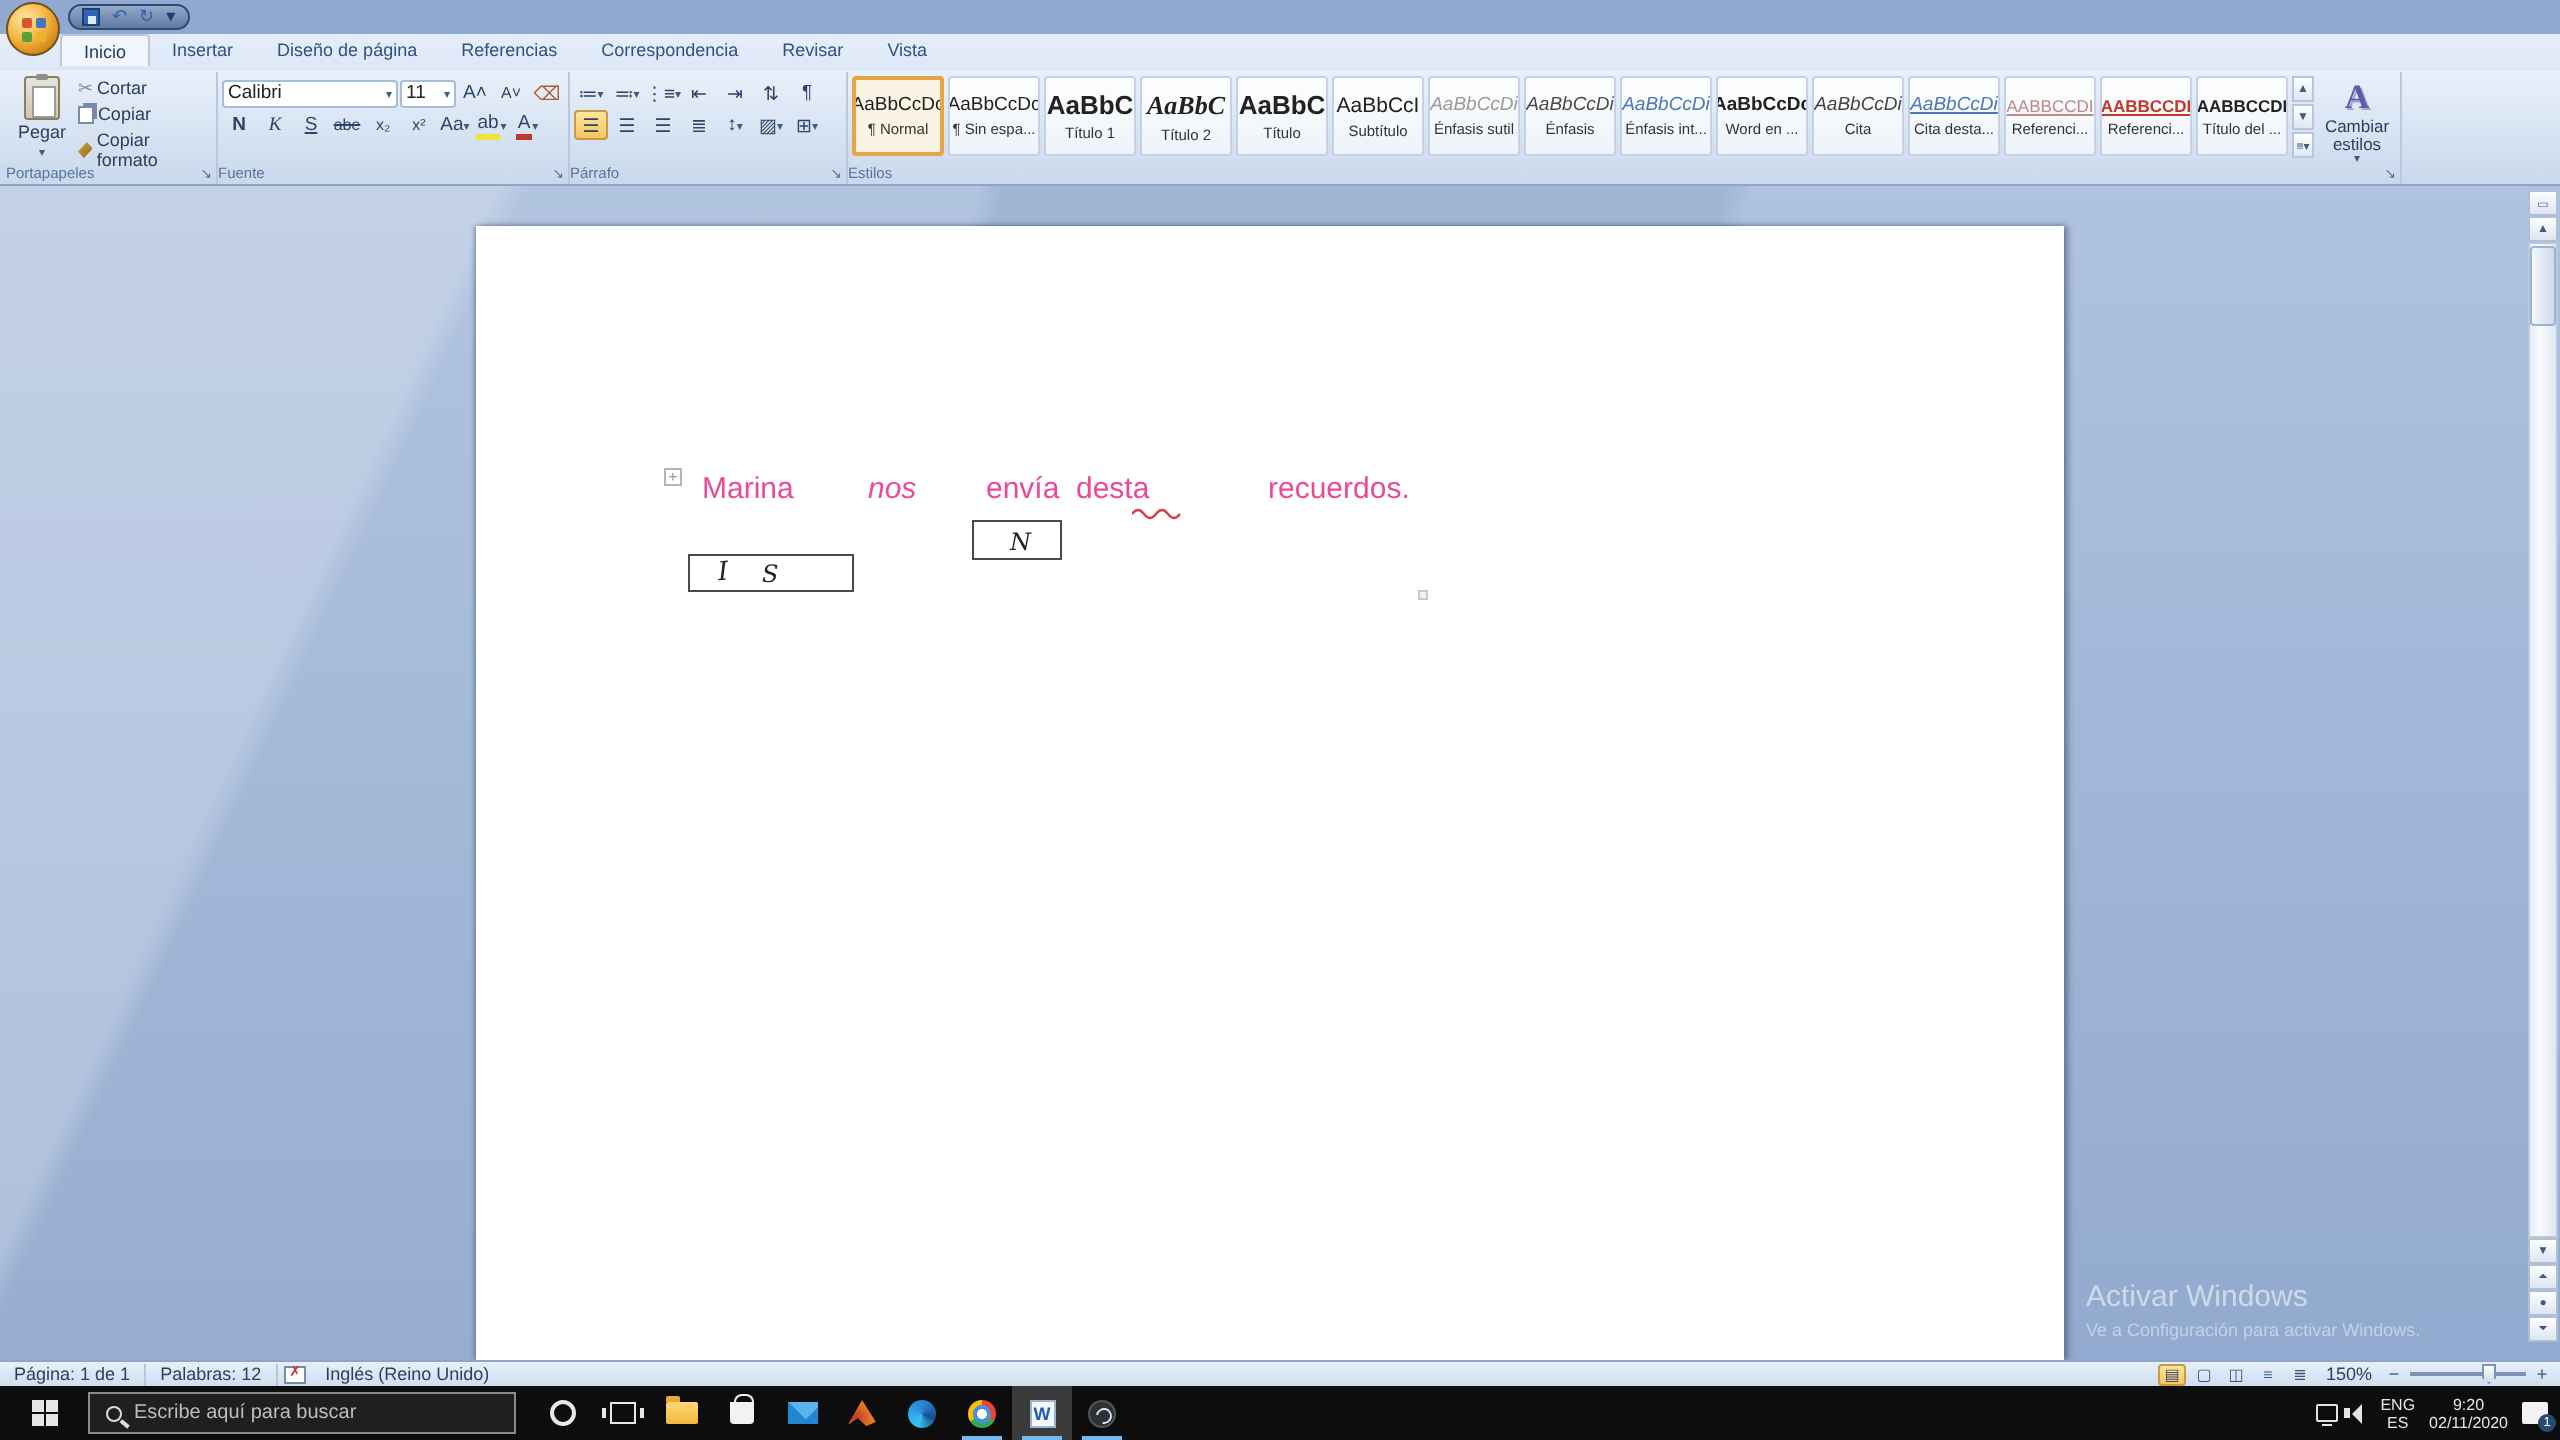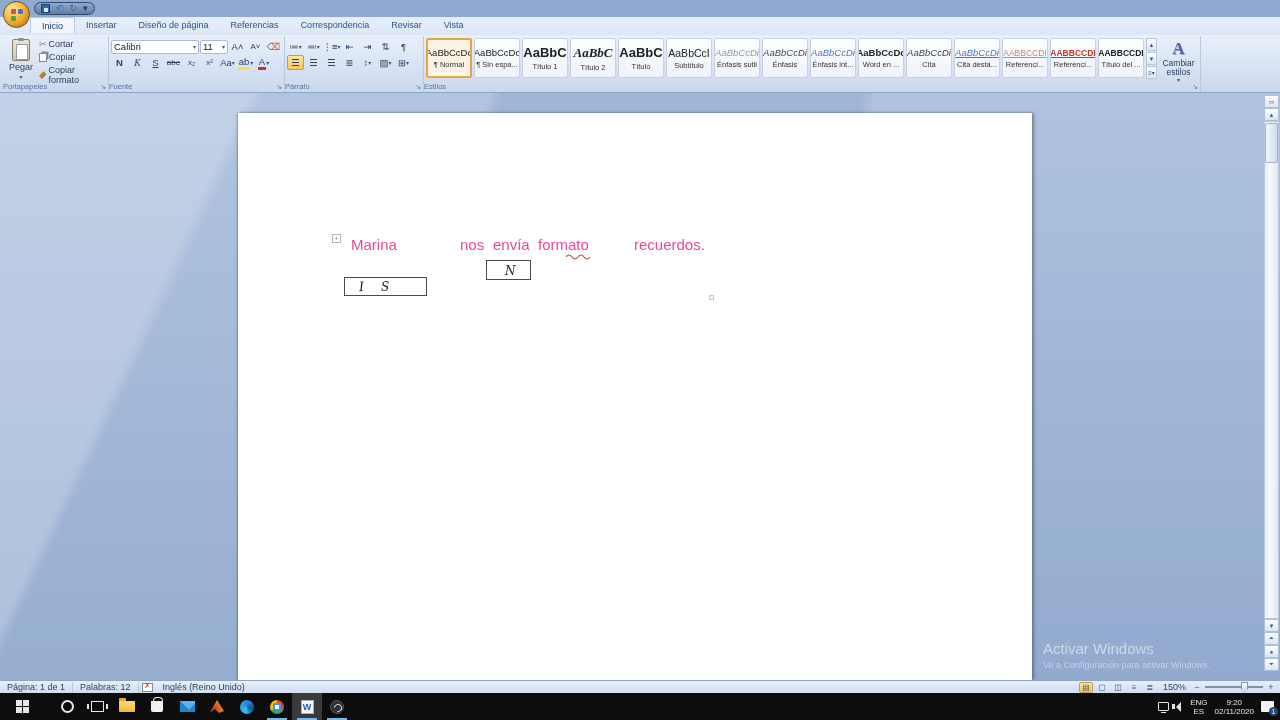"nos" span.word { font-style: none -> italic; left: 222px -> 196px }
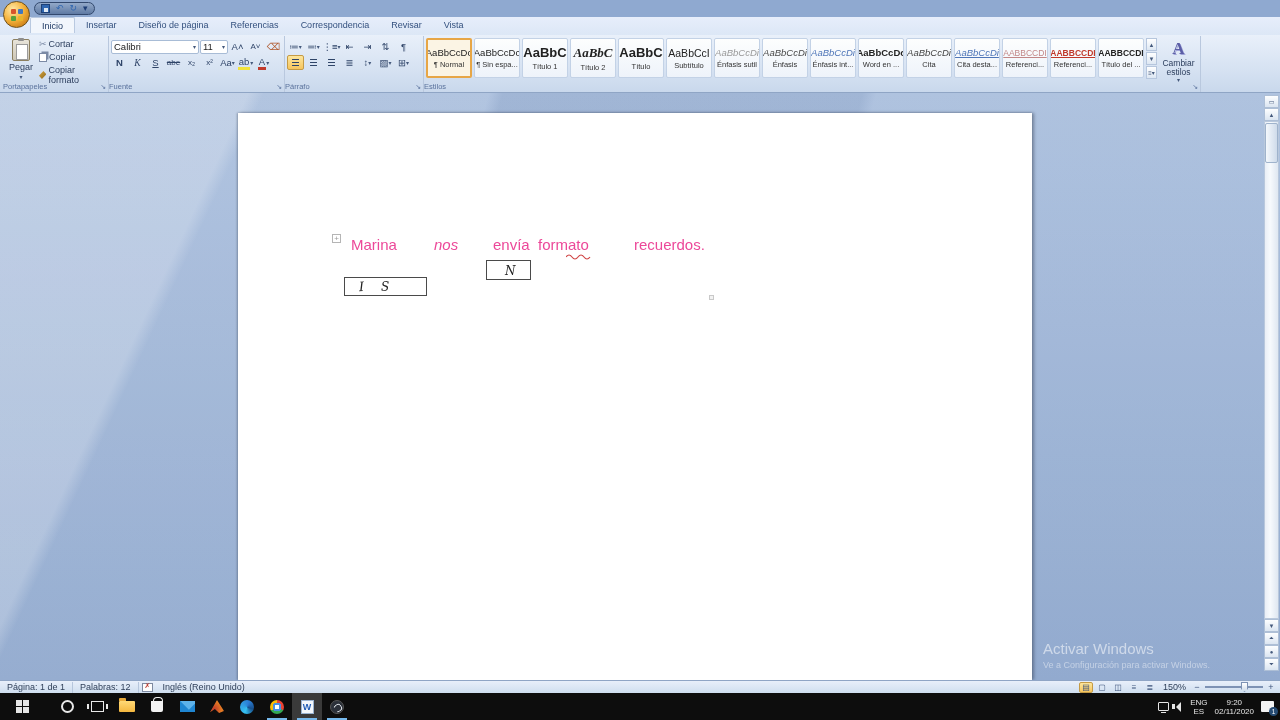"formato" span.word { text: formato -> desta }
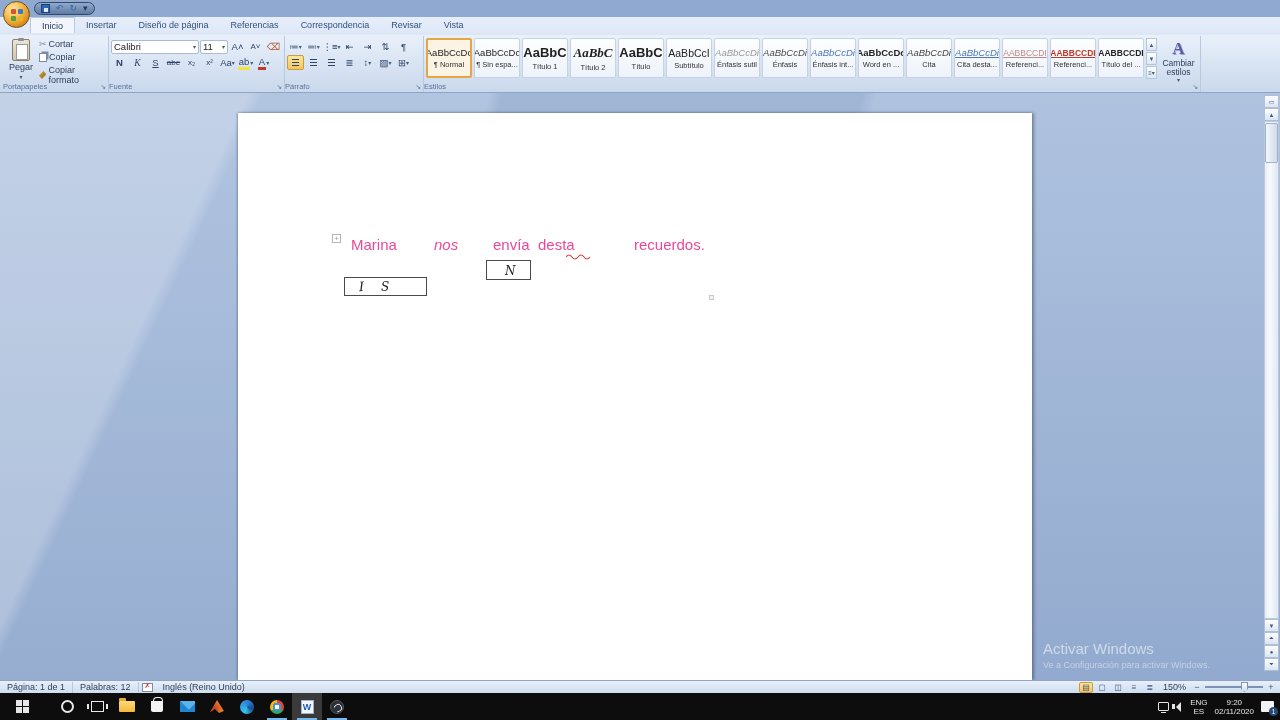"Escribe aquí para buscar" div.tb-search { html: none -> <div> <div></div> <input> </div> }
